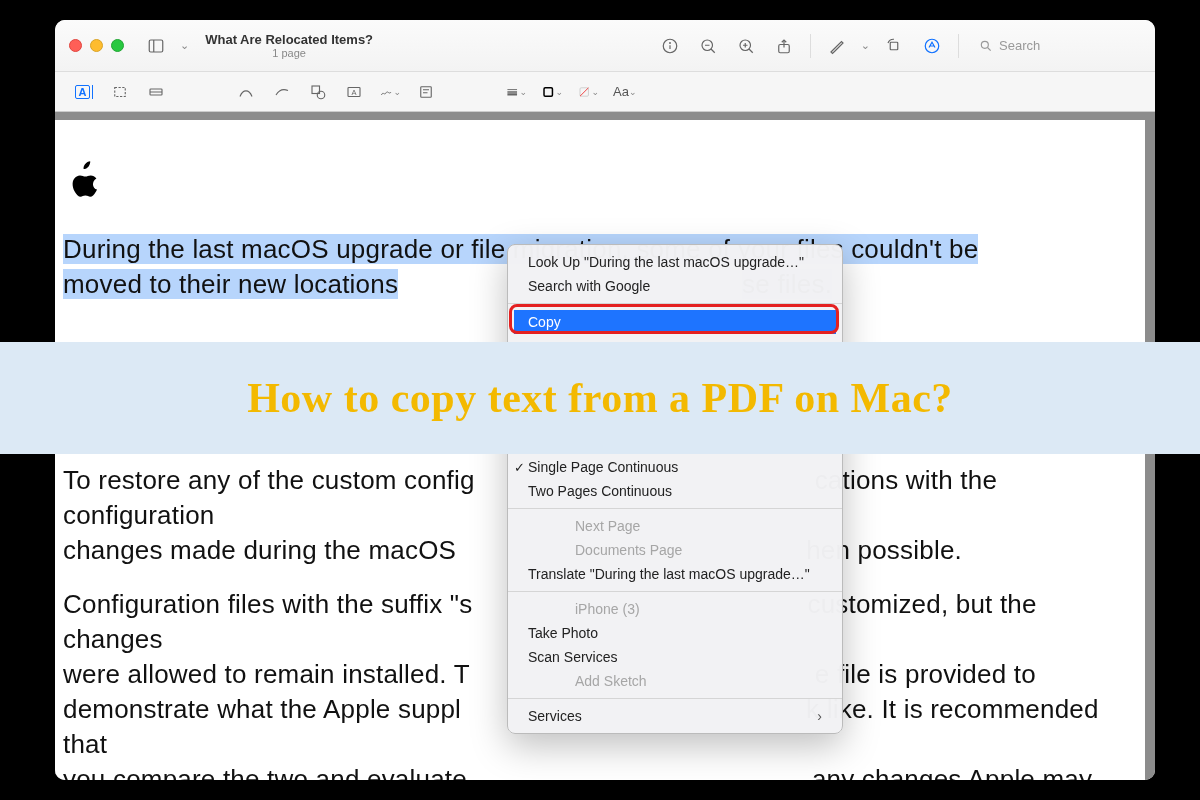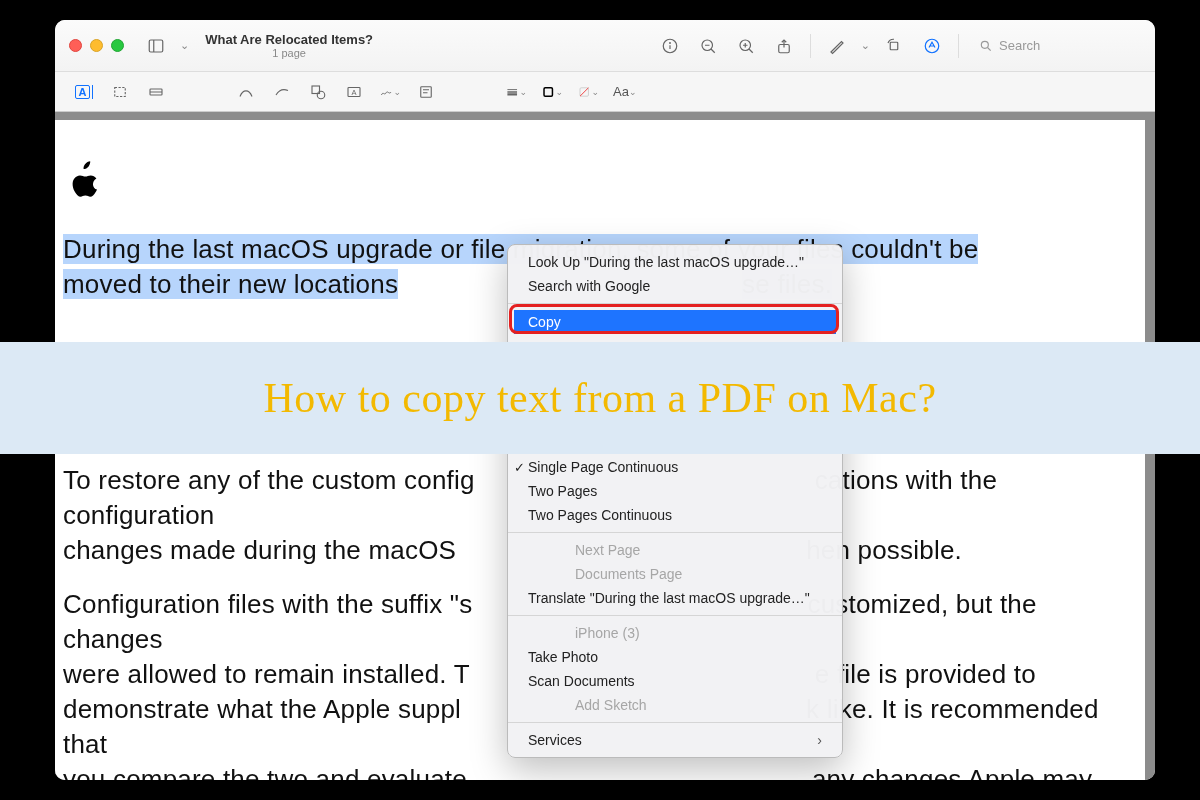"How to copy text from" .overlay span { font-weight: 400 -> 700 }
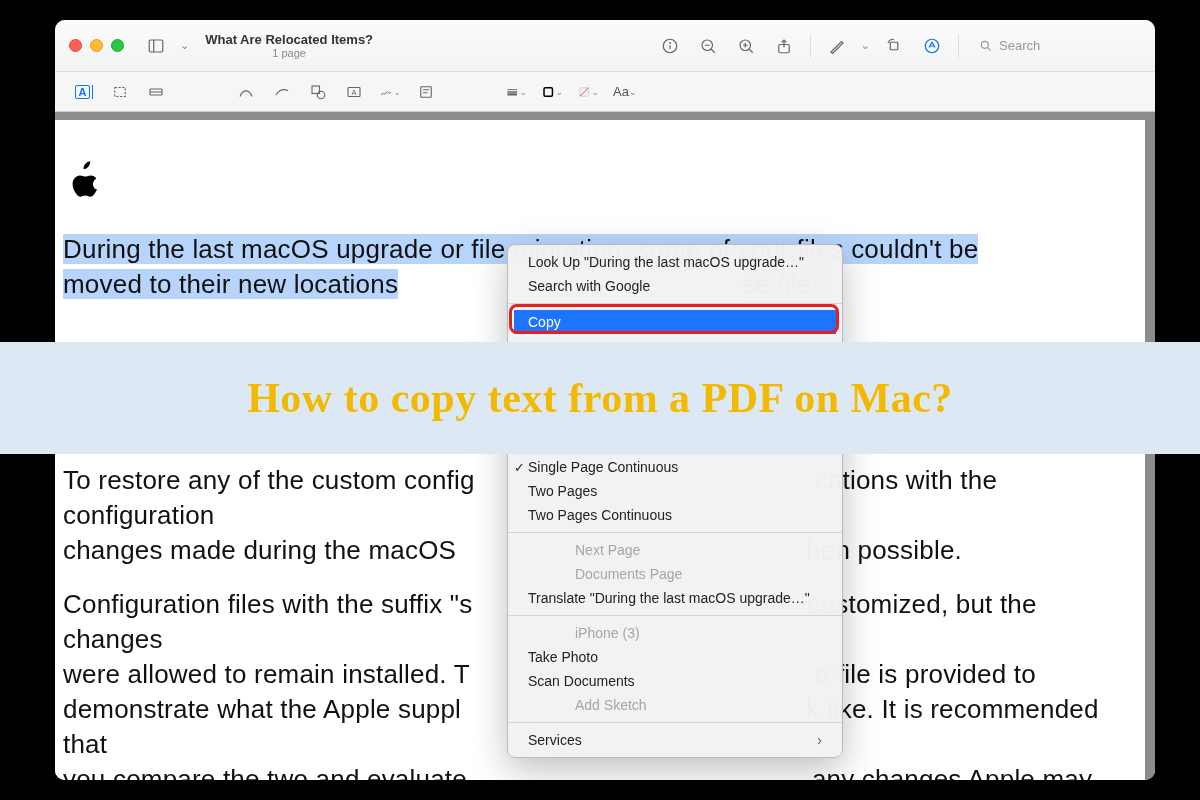"Two Pages" div.mi { html: <div> <span>Two Pages</span> </div> -> none }
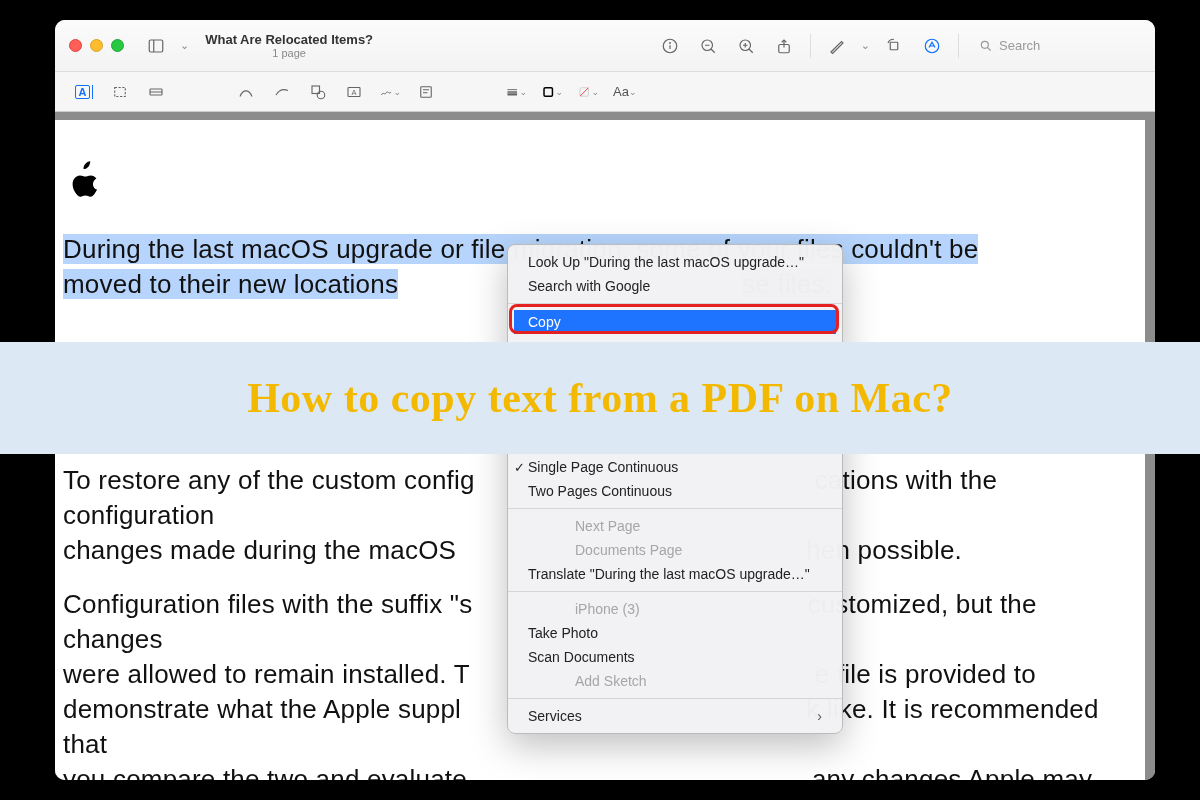"Scan Documents" span { text: Documents -> Services }
